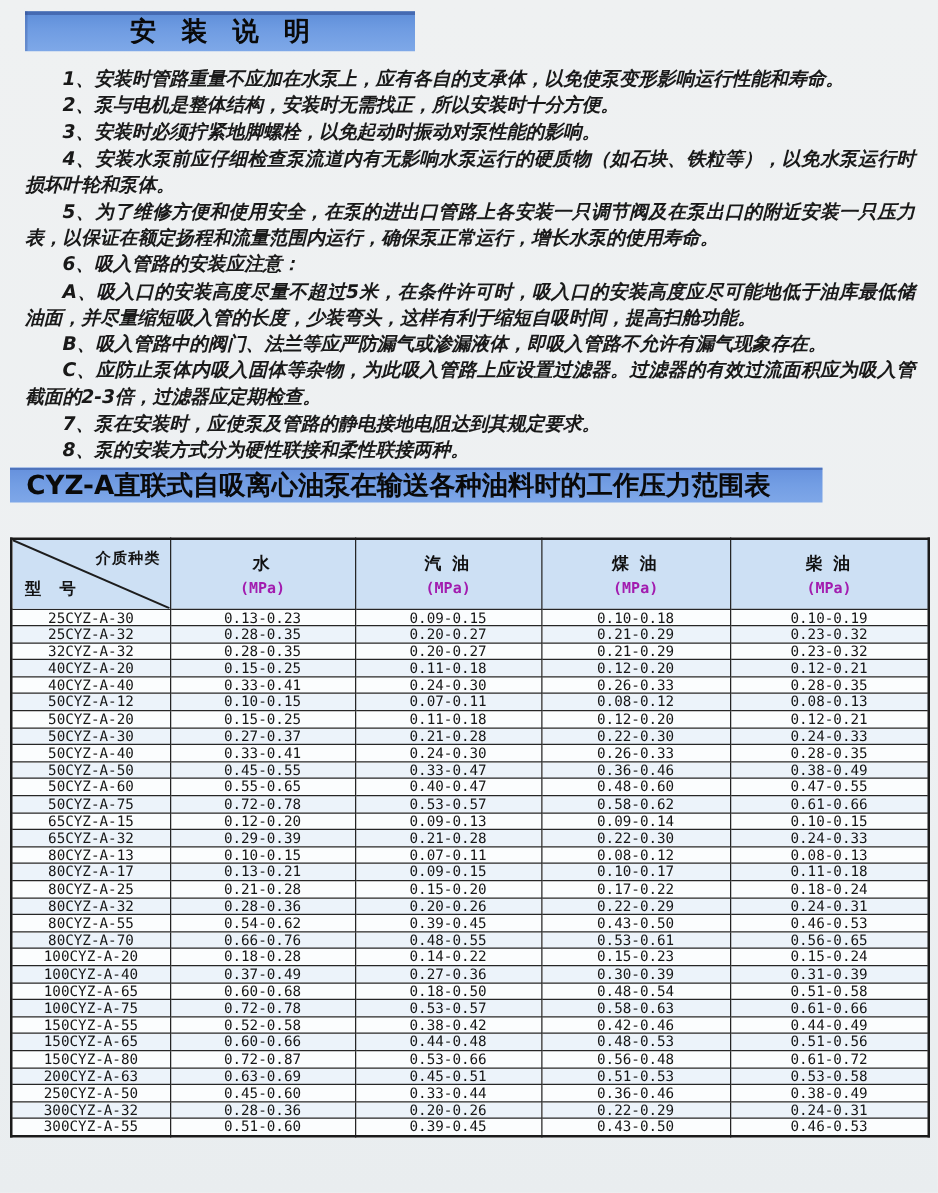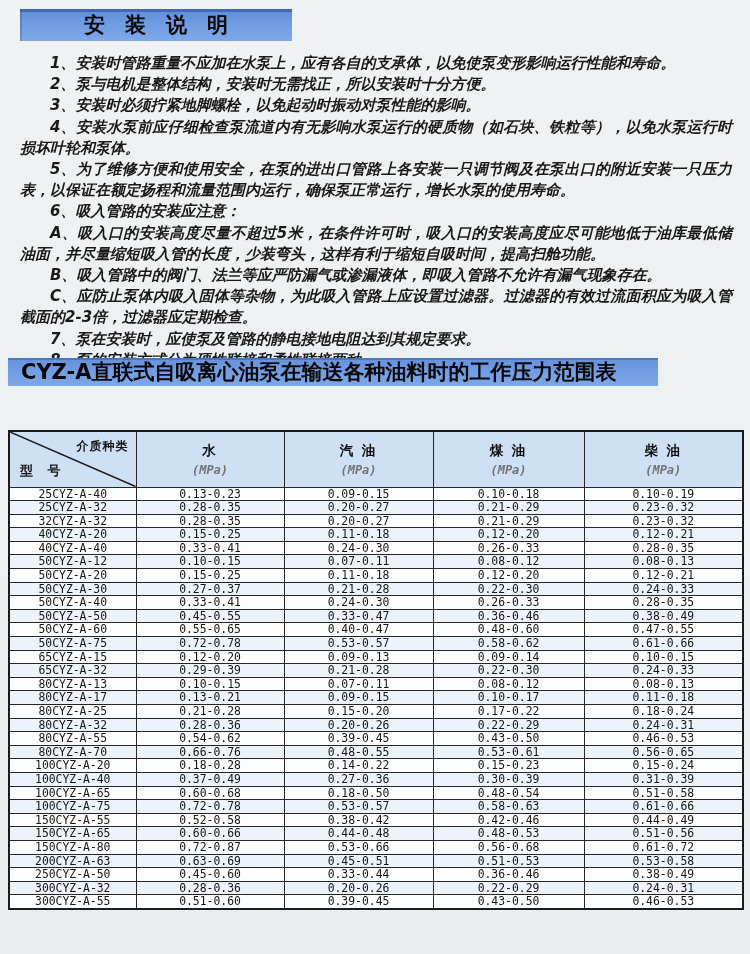"安装说明" .title-bar { width: 272px -> 312px }
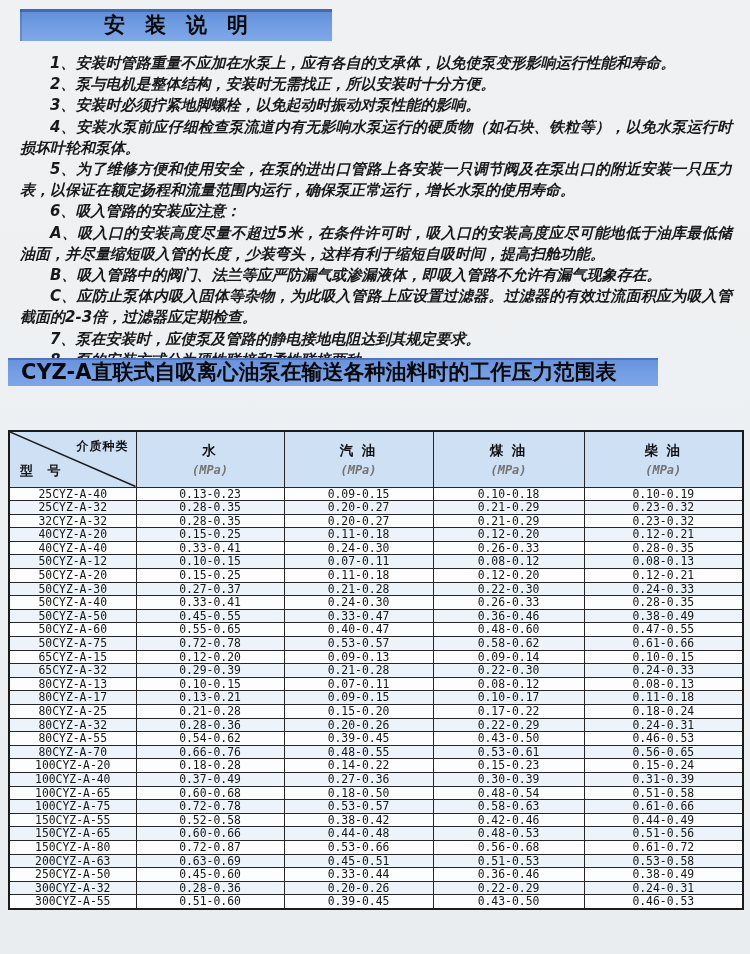"CYZ-A直联式自吸离心油泵在输送各种油料时的工作压力范围表" .table-title-bar { top: 358px -> 374px }
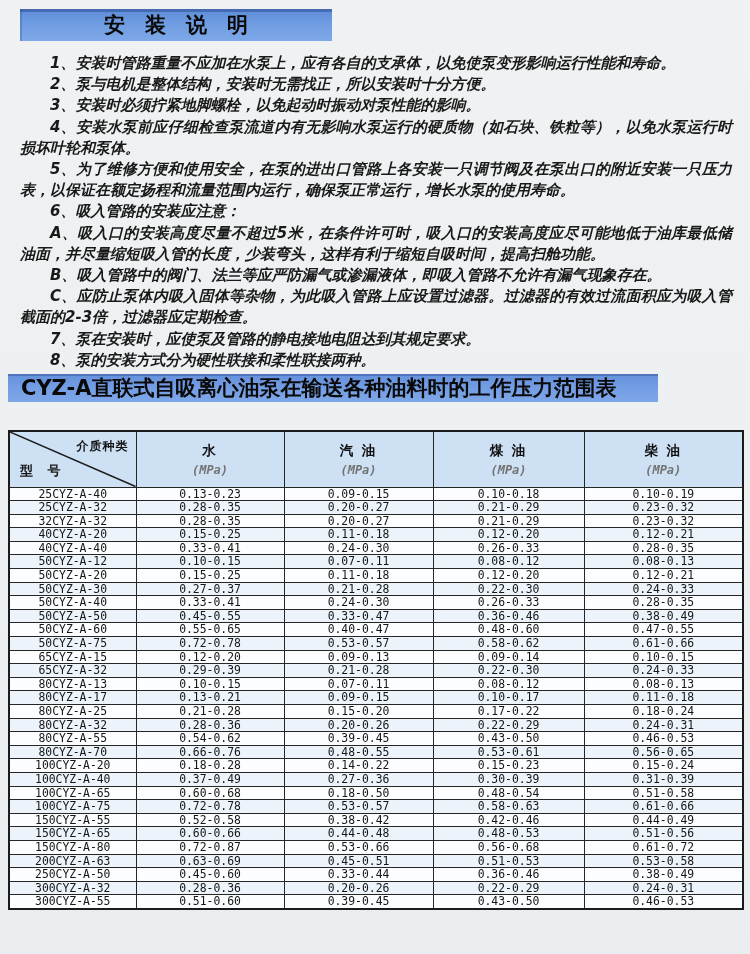"(MPa)" .hdr-unit { color: #737373 -> #a21caf; font-style: italic -> none }
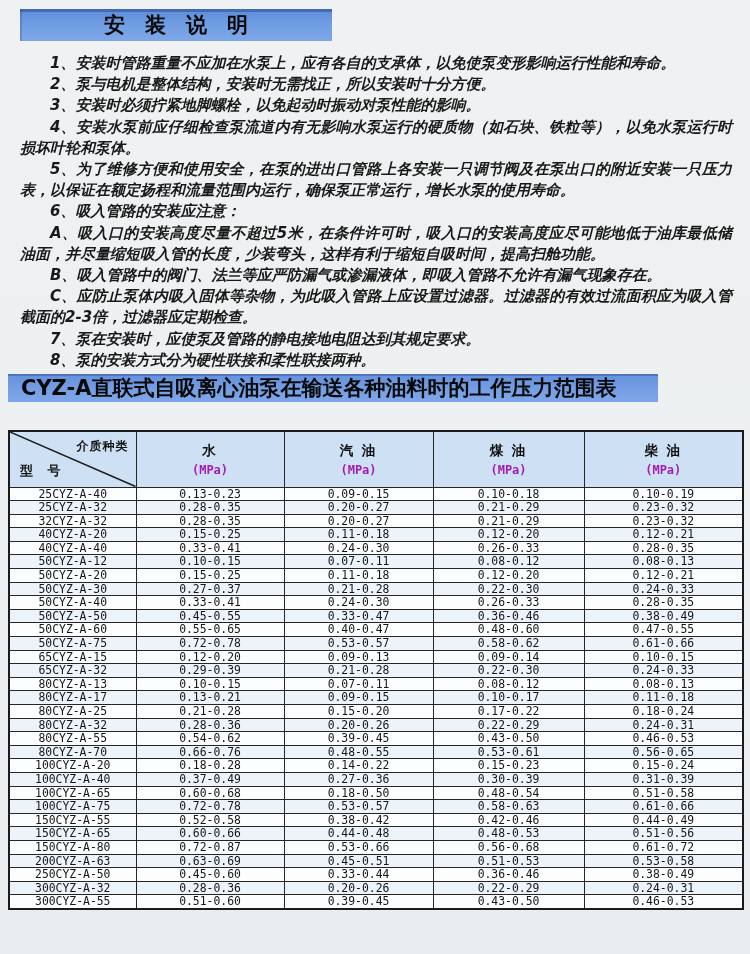"25CYZ-A-40" td { text: 25CYZ-A-40 -> 25CYZ-A-30 }
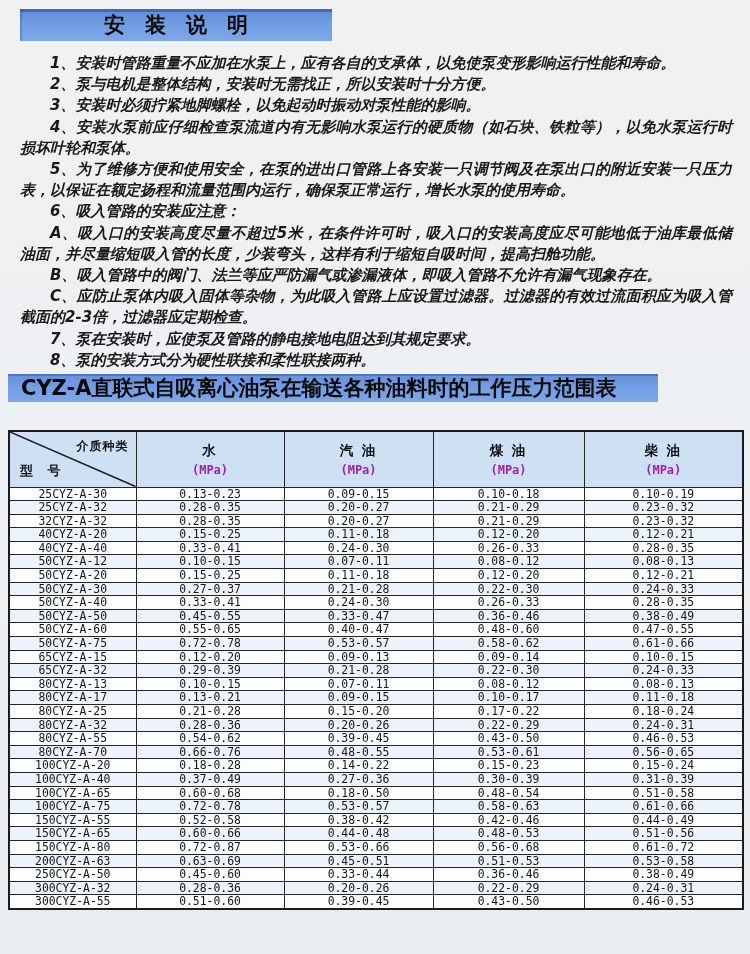"0.56-0.68" td { text: 0.56-0.68 -> 0.56-0.48 }
